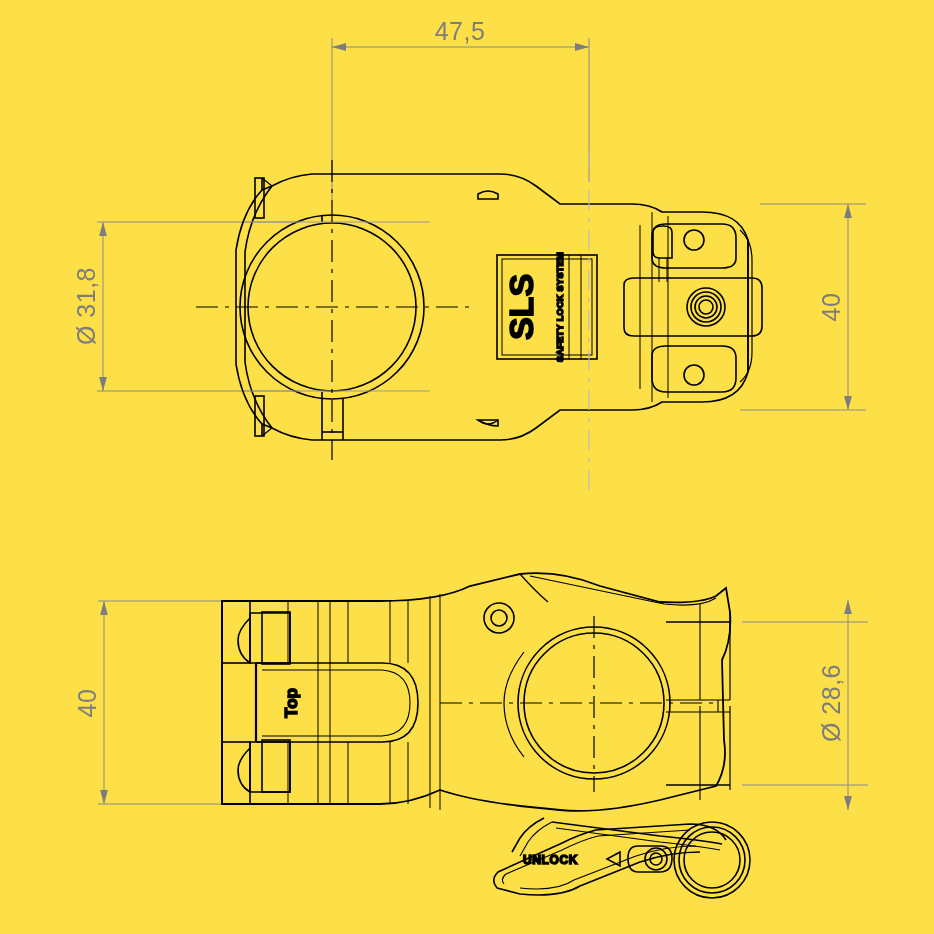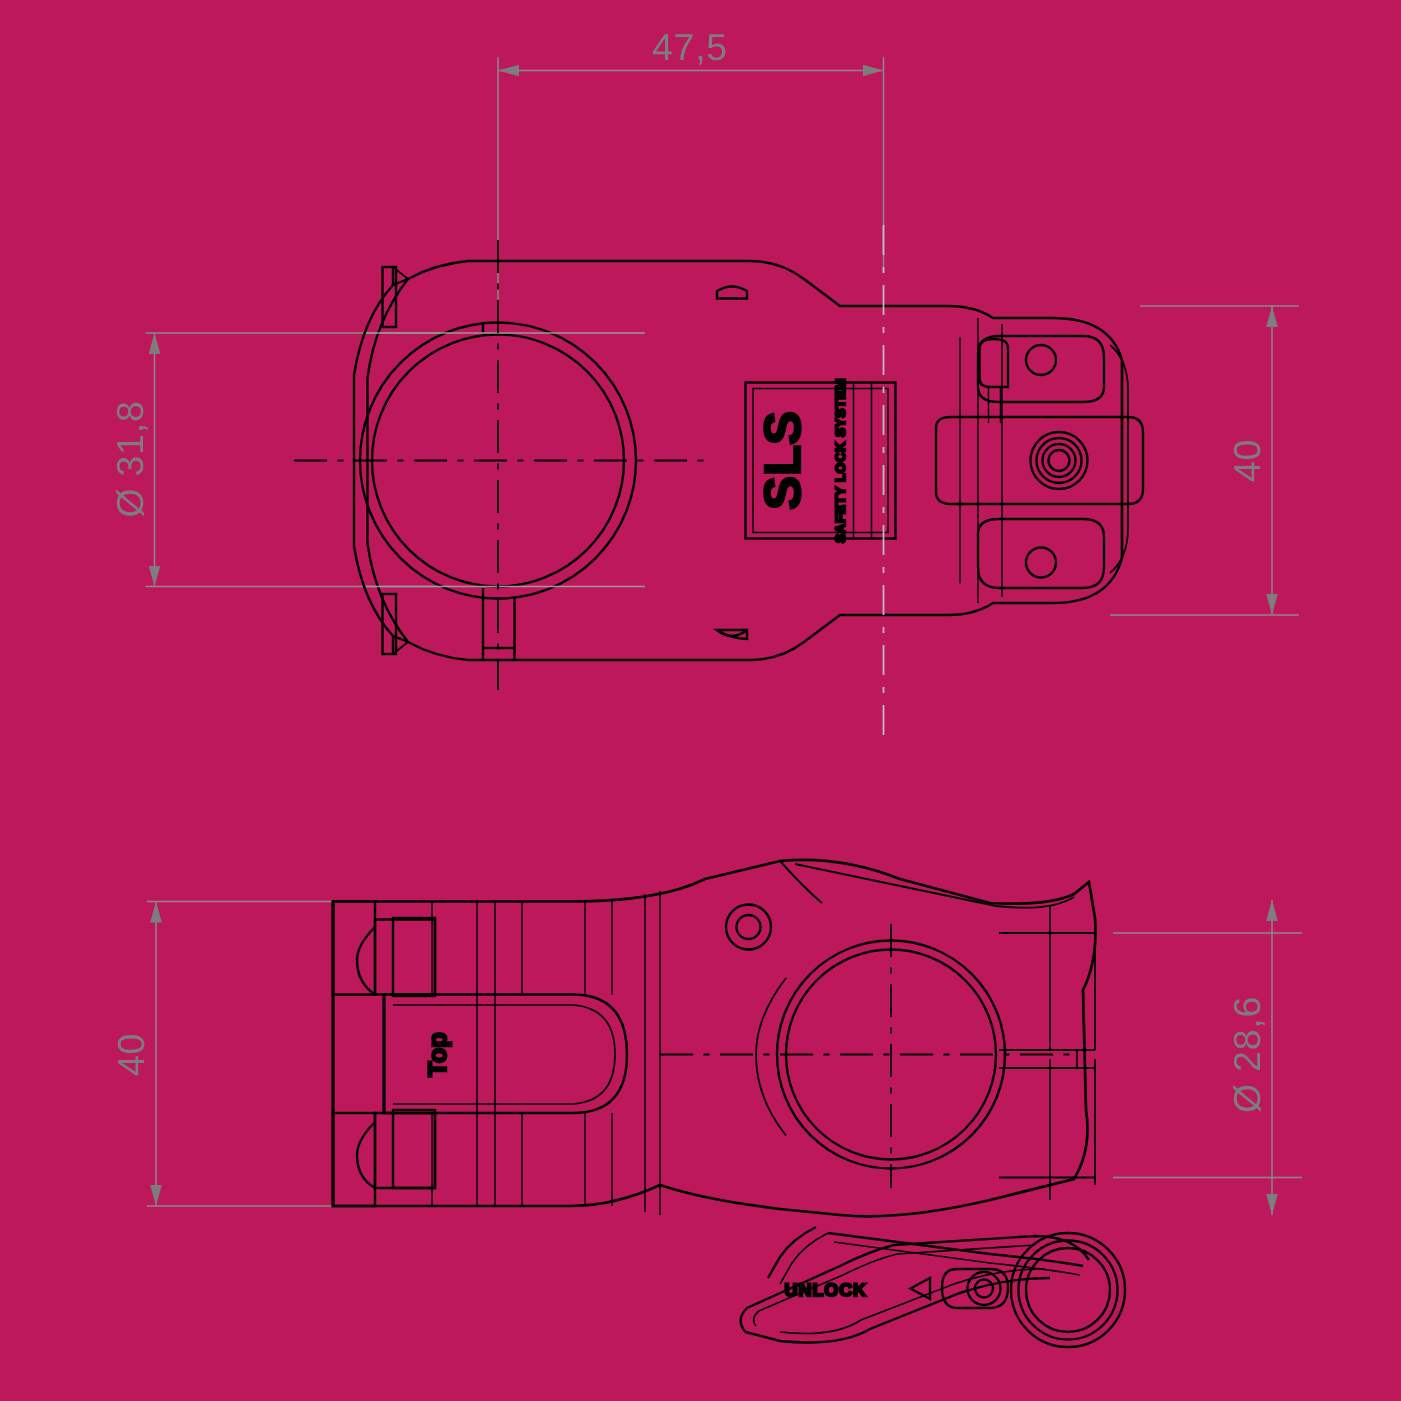"47,5" #sheet { background: #be185d -> #fde047 }
